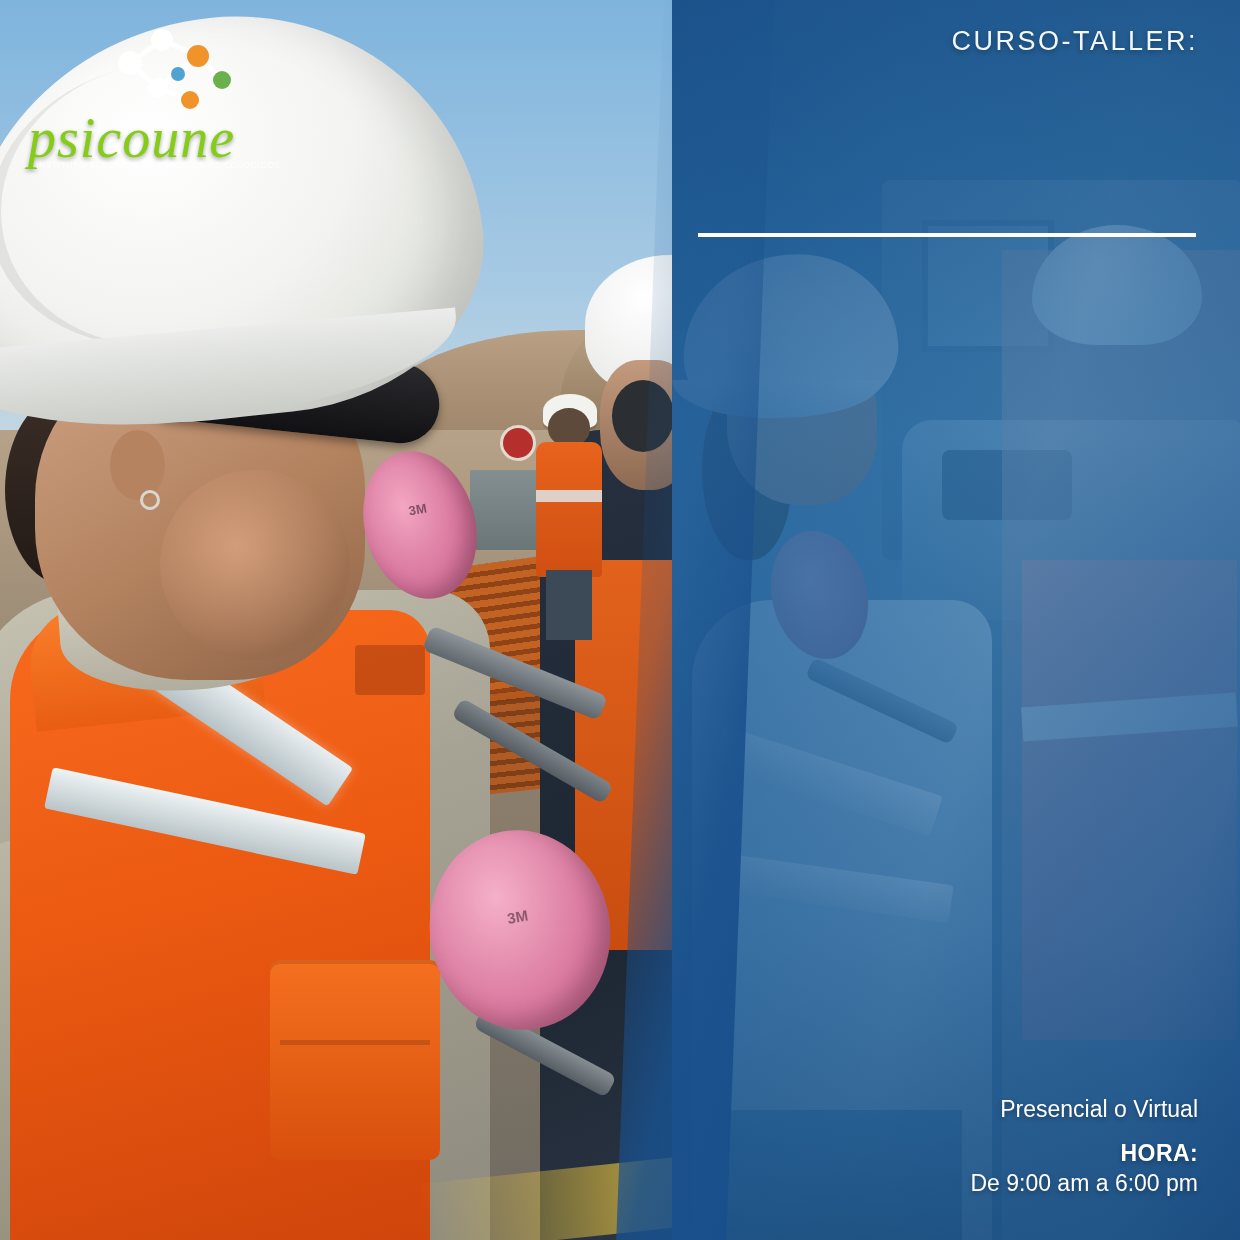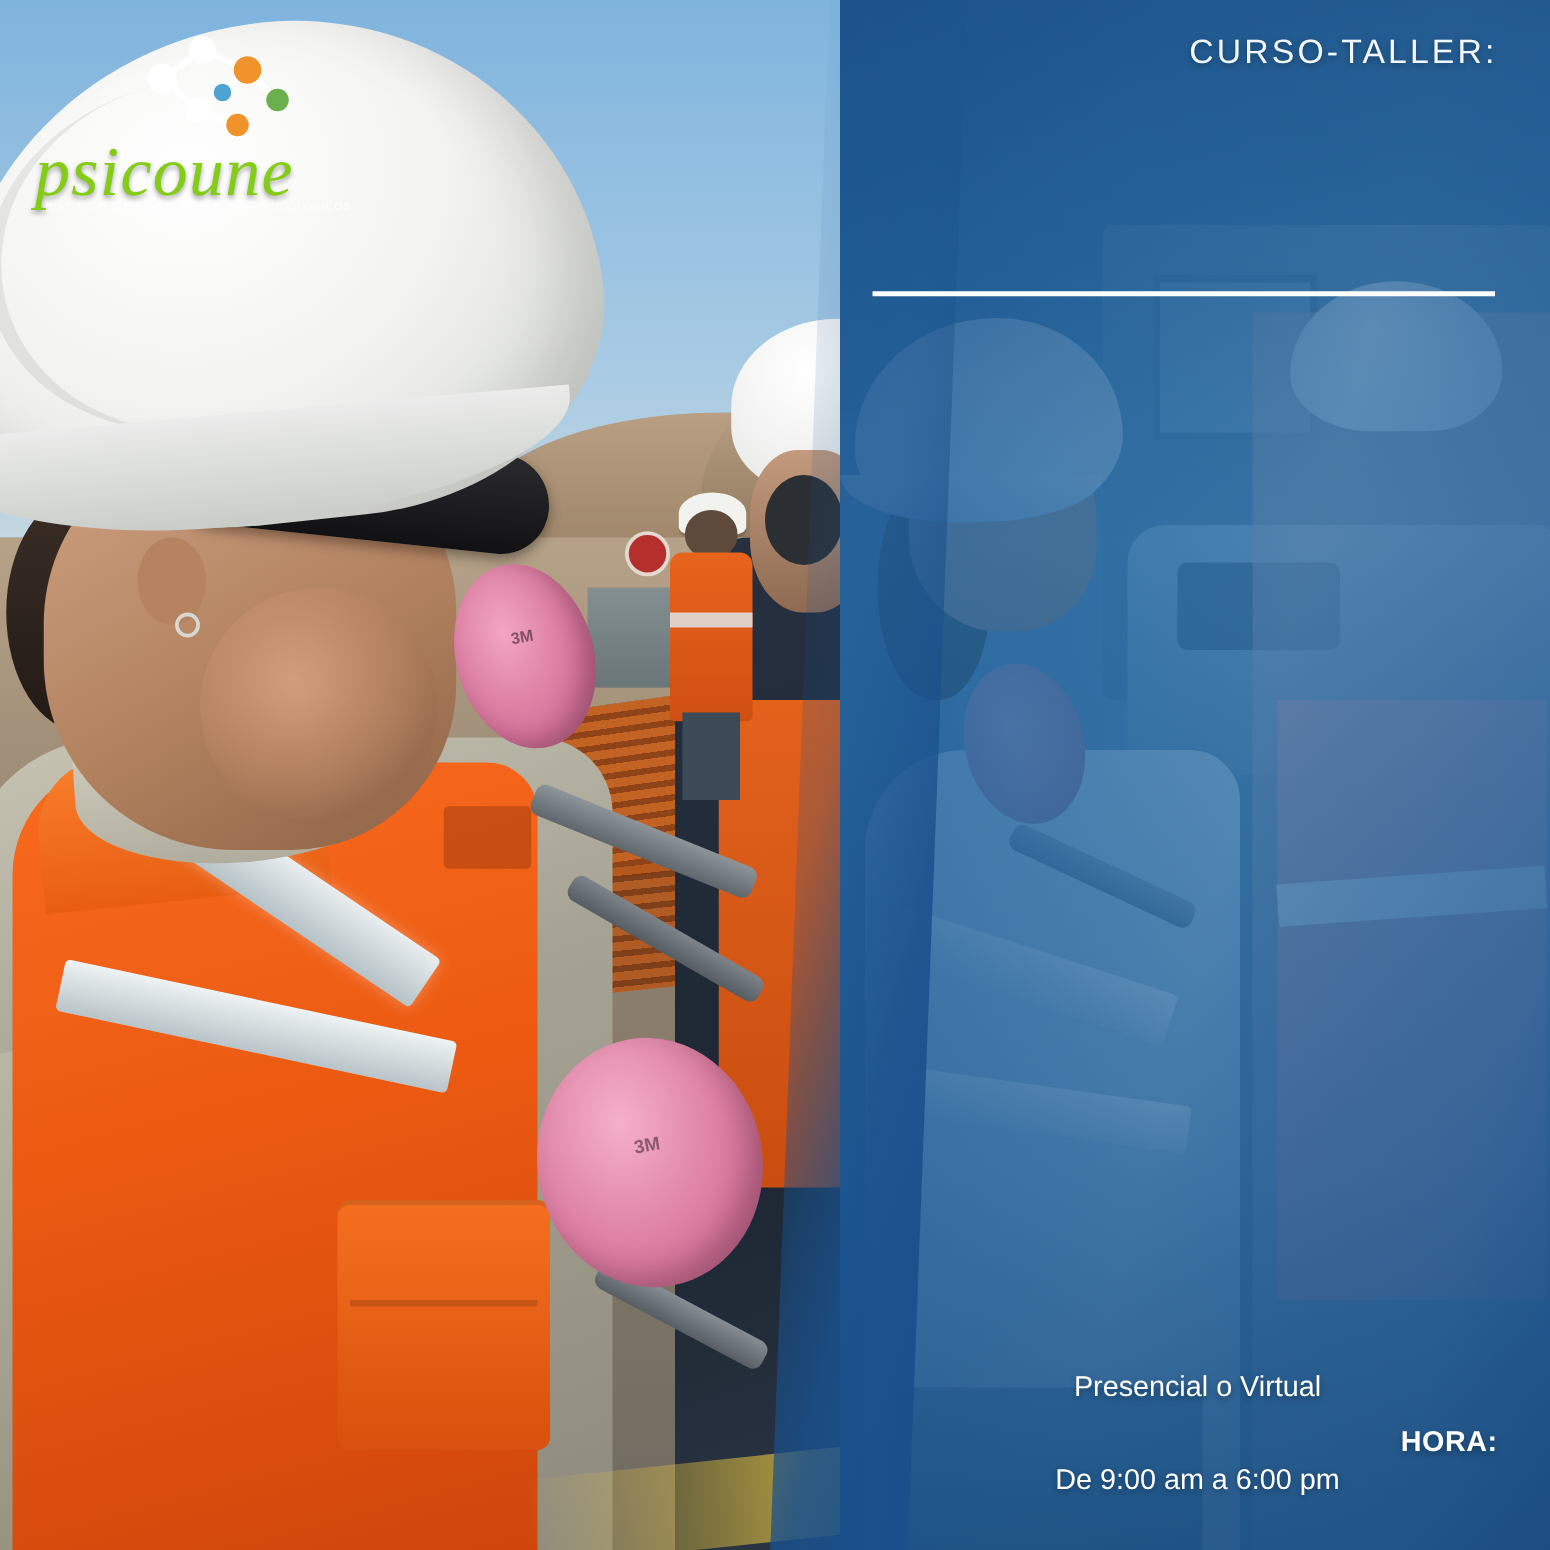"Presencial o Virtual" .info-value { text-align: center -> none }
